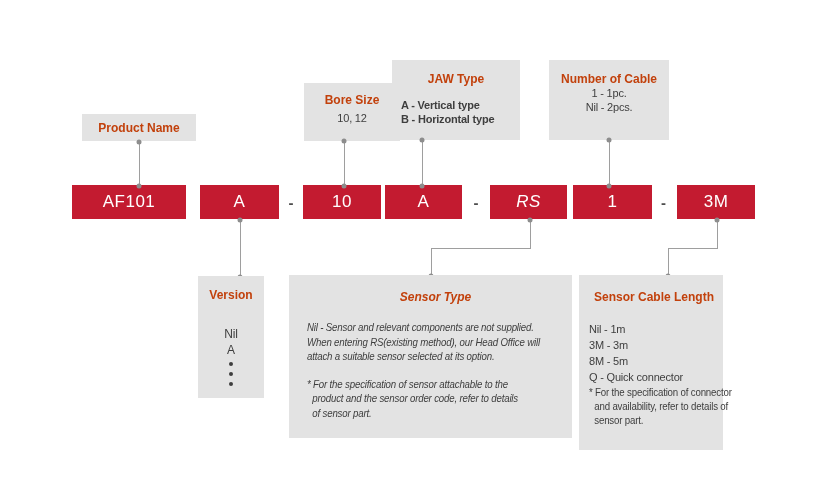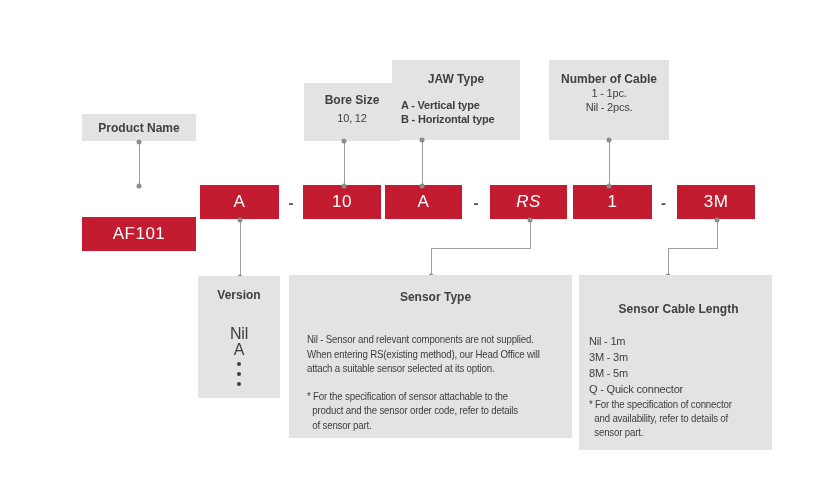"JAW Type" .c-title { color: #404040 -> #c2410c }
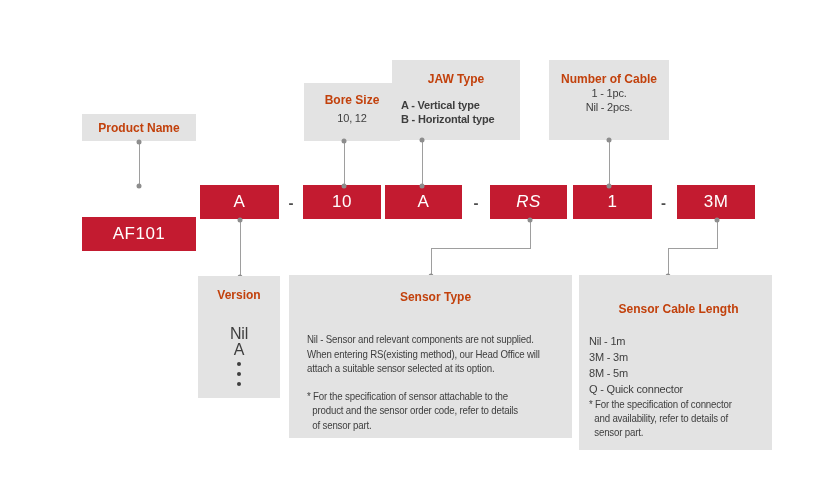"AF101" div.seg { left: 82px -> 72px; margin-top: 32px -> none }
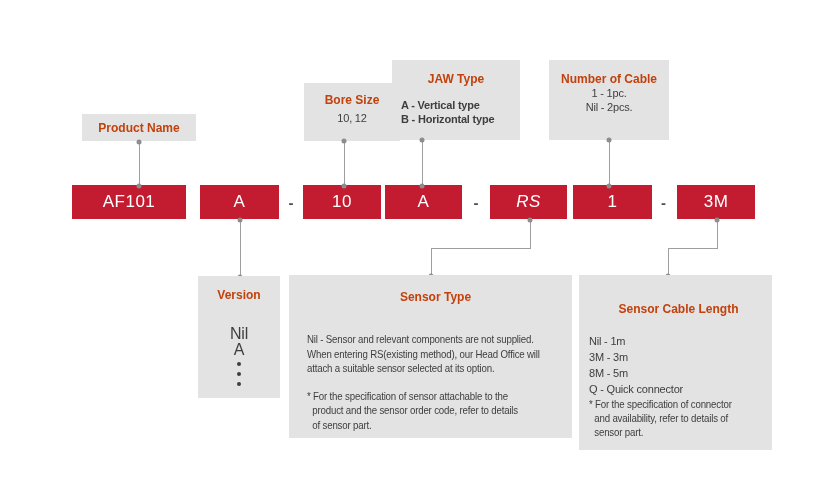"Version" #ver { width: 82px -> 66px }
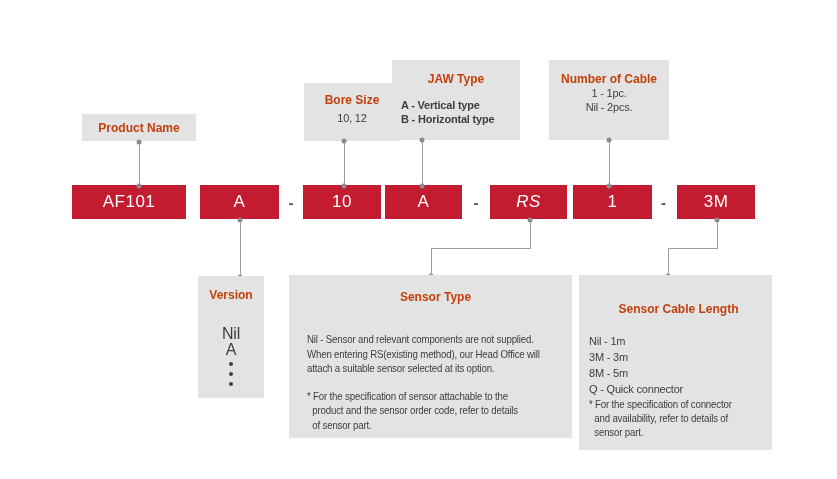"Sensor Type" #st { font-style: none -> italic }
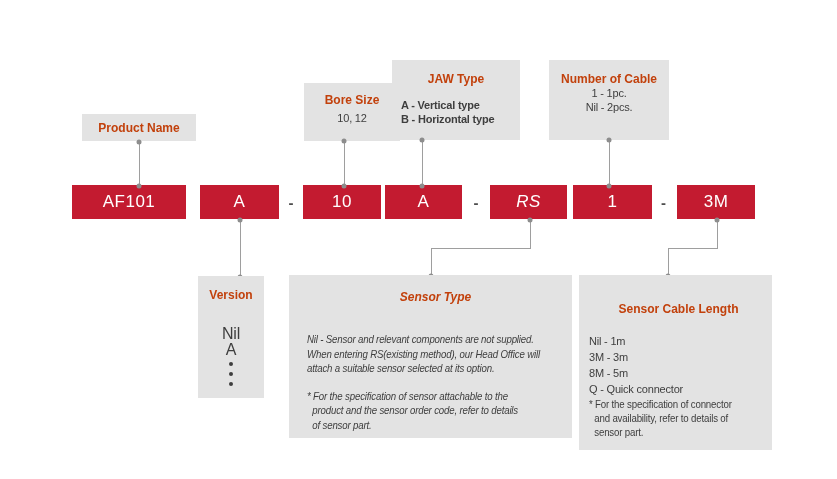"Sensor Cable Length" #scl { padding: 27px 4px 0 10px -> 15px 4px 0 10px; width: 193px -> 144px }
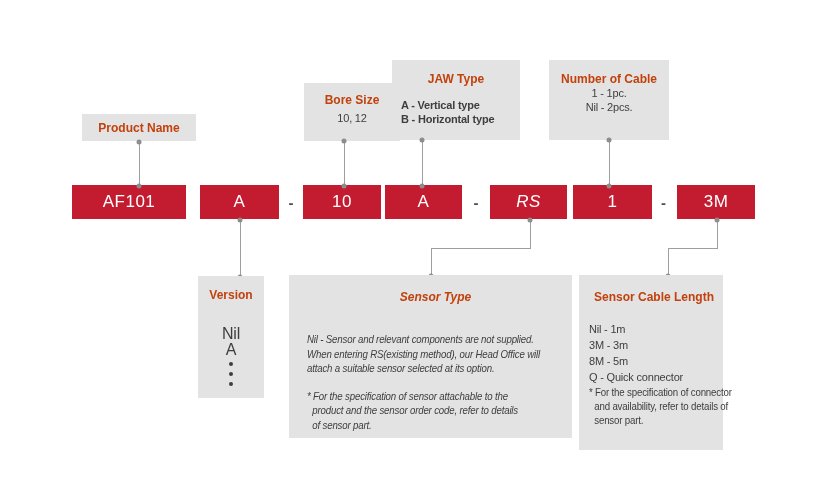"Nil" #ver .c-line { font-size: 16px -> 12px }
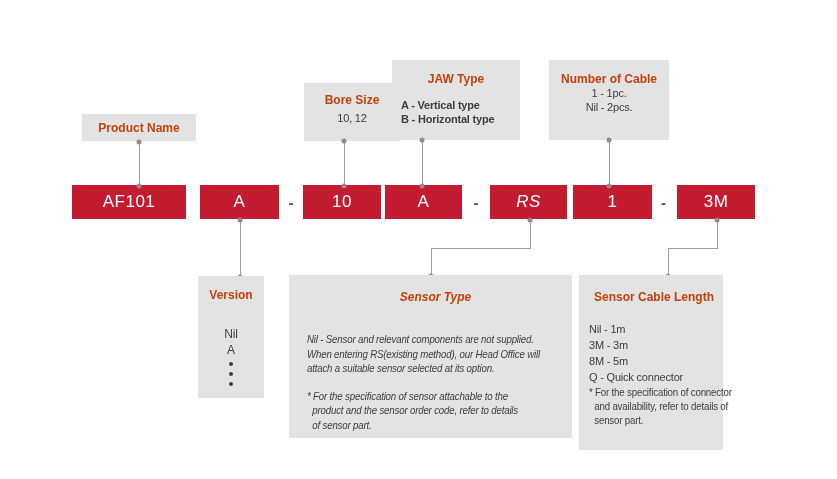"Nil - Sensor and relevant" #st .body { margin-top: 28px -> 16px }
